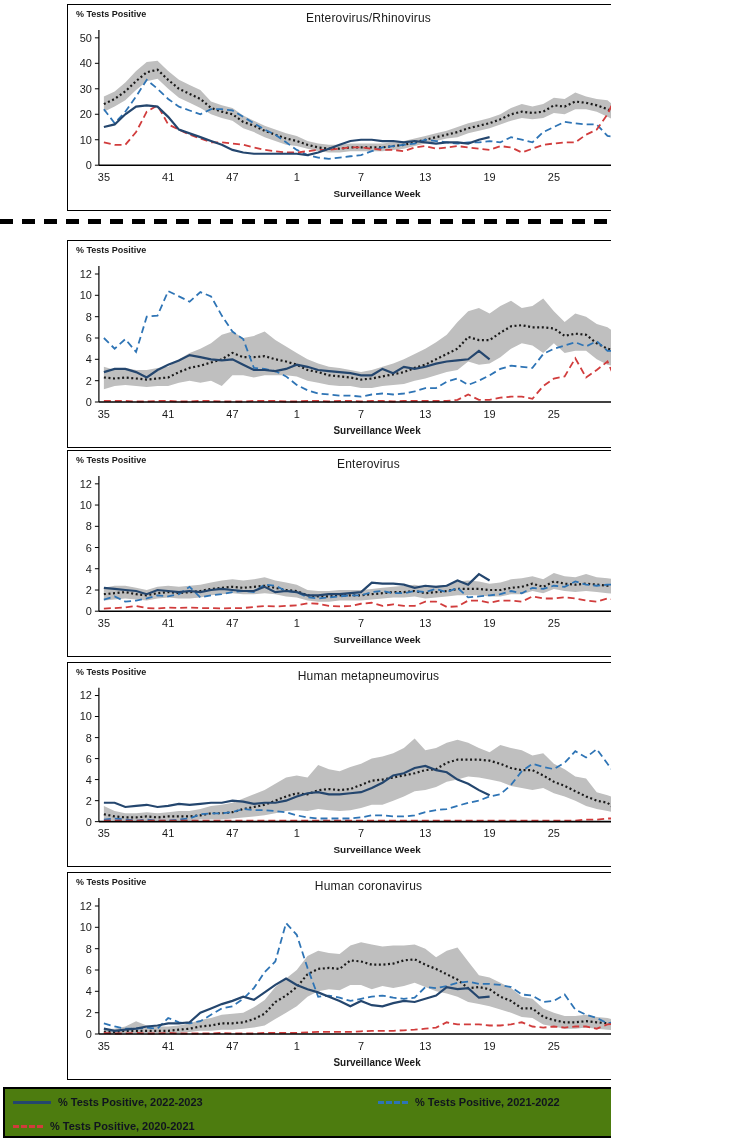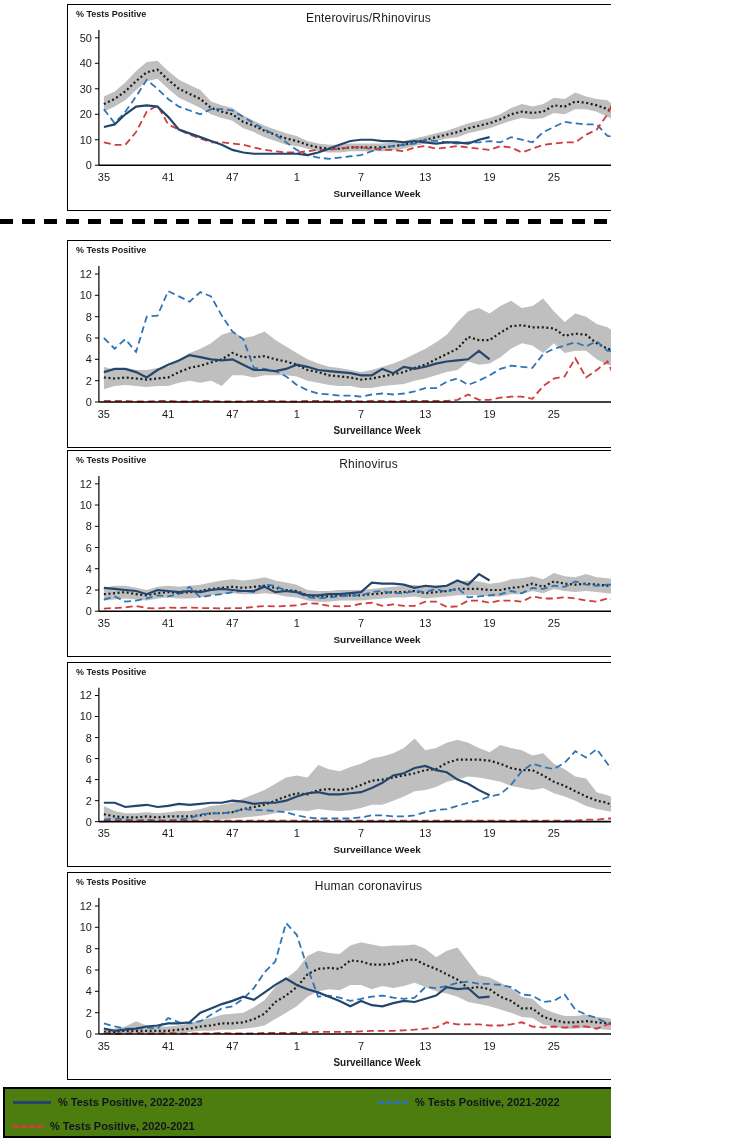"Rhinovirus" div.title { text: Rhinovirus -> Enterovirus }
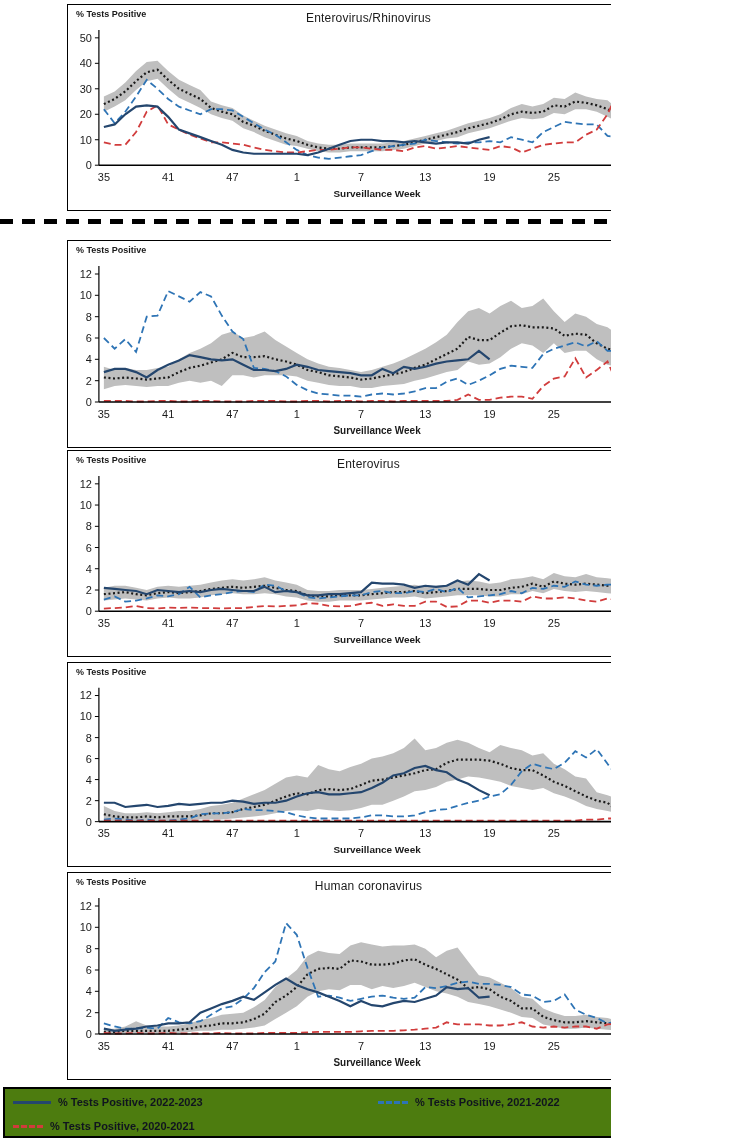"Human metapneumovirus" div.title { html: none -> <div>Human metapneumovirus</div> }
